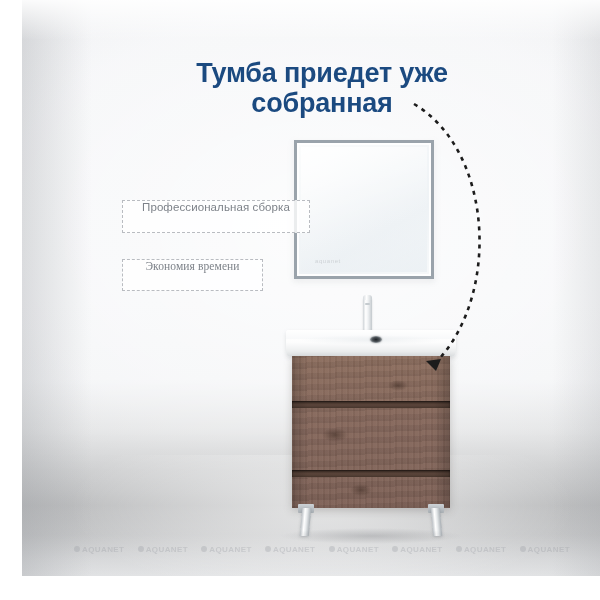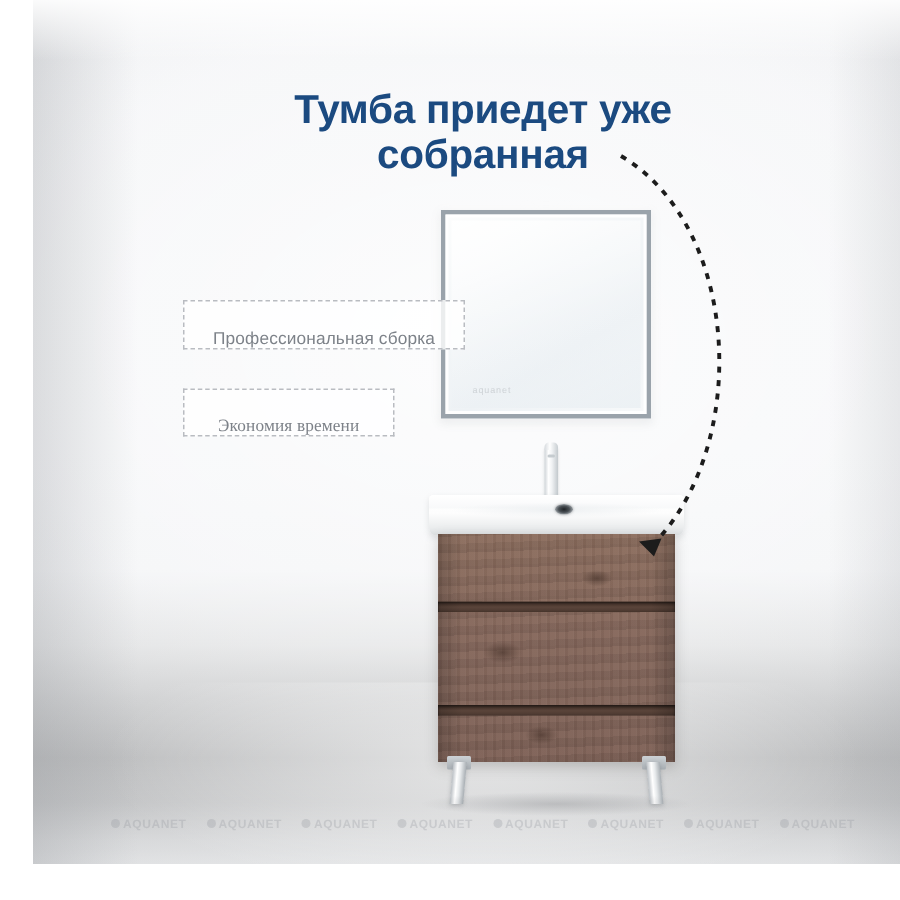"Профессиональная сборка" .chip { align-items: flex-end -> flex-start }
